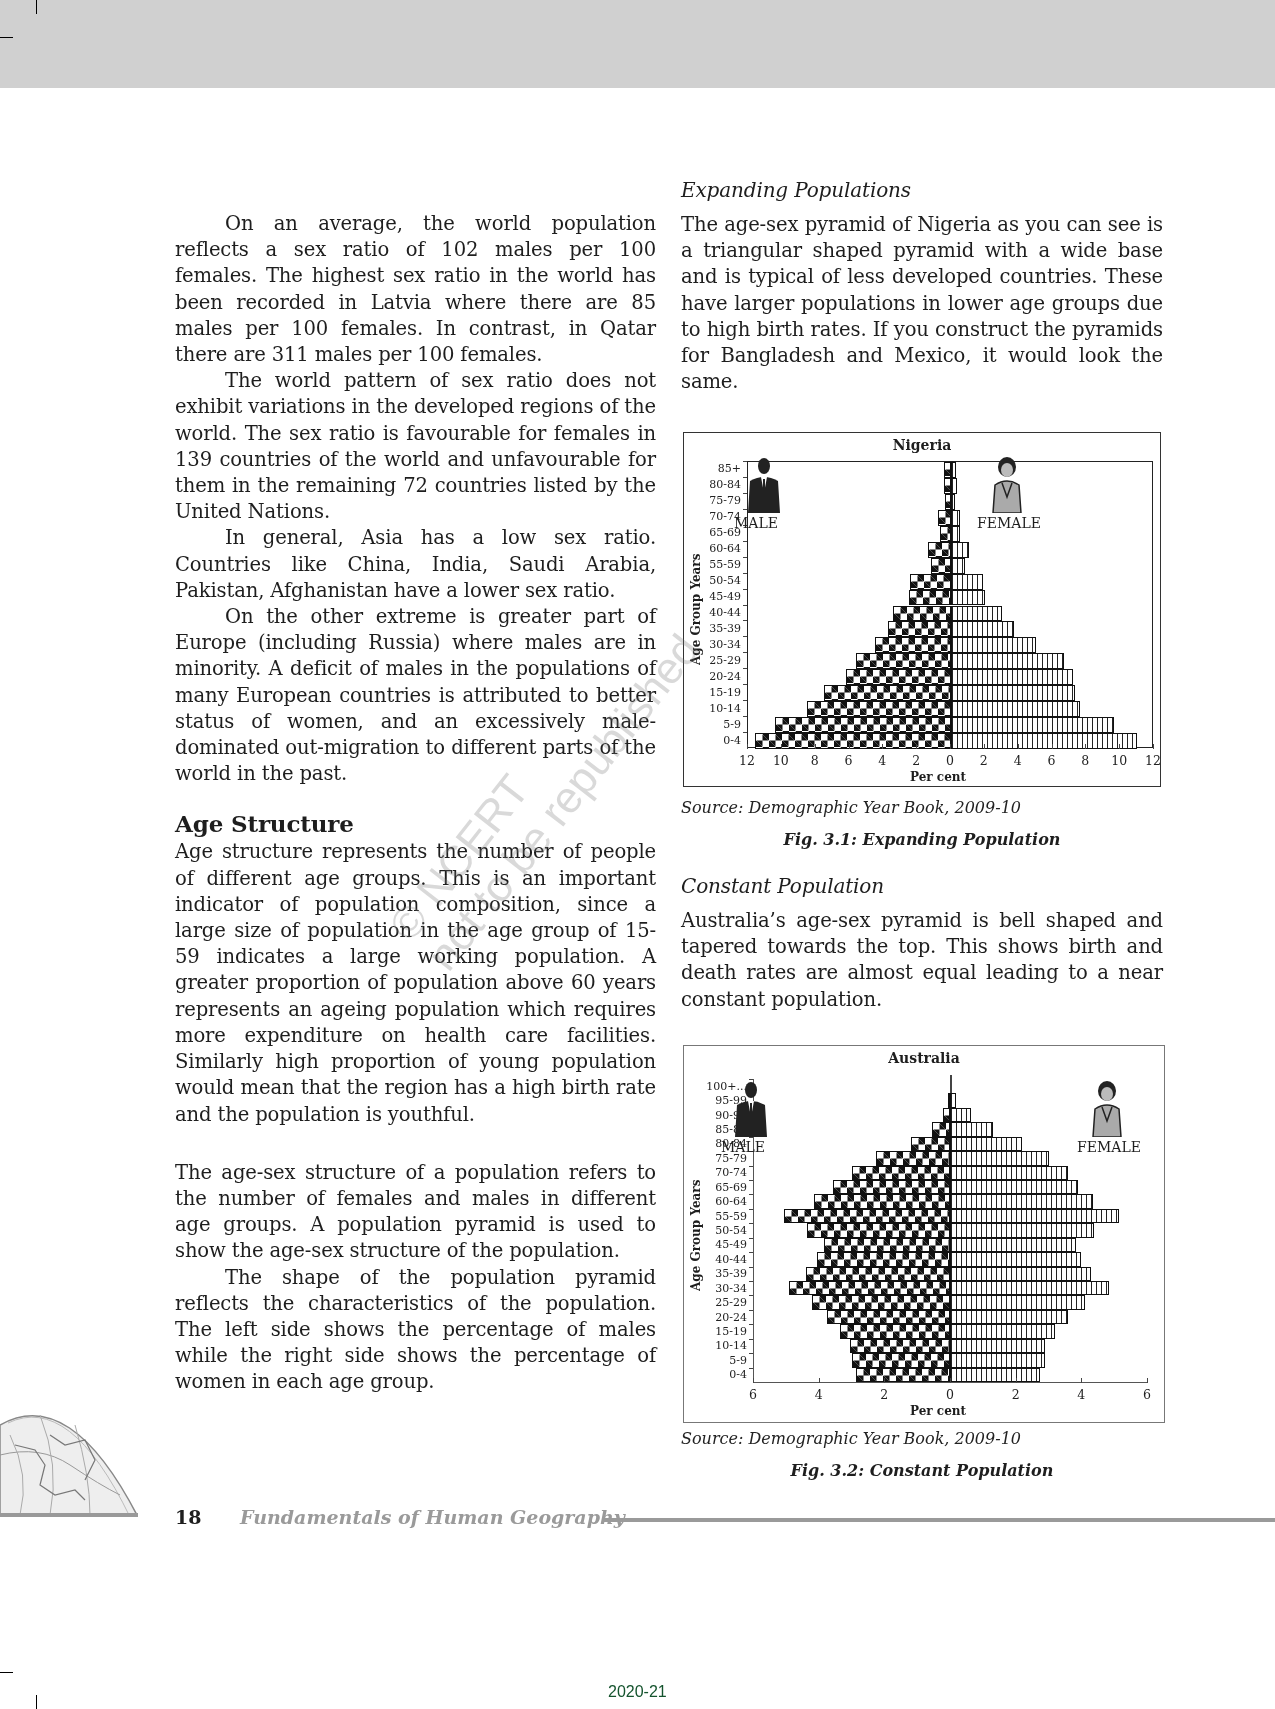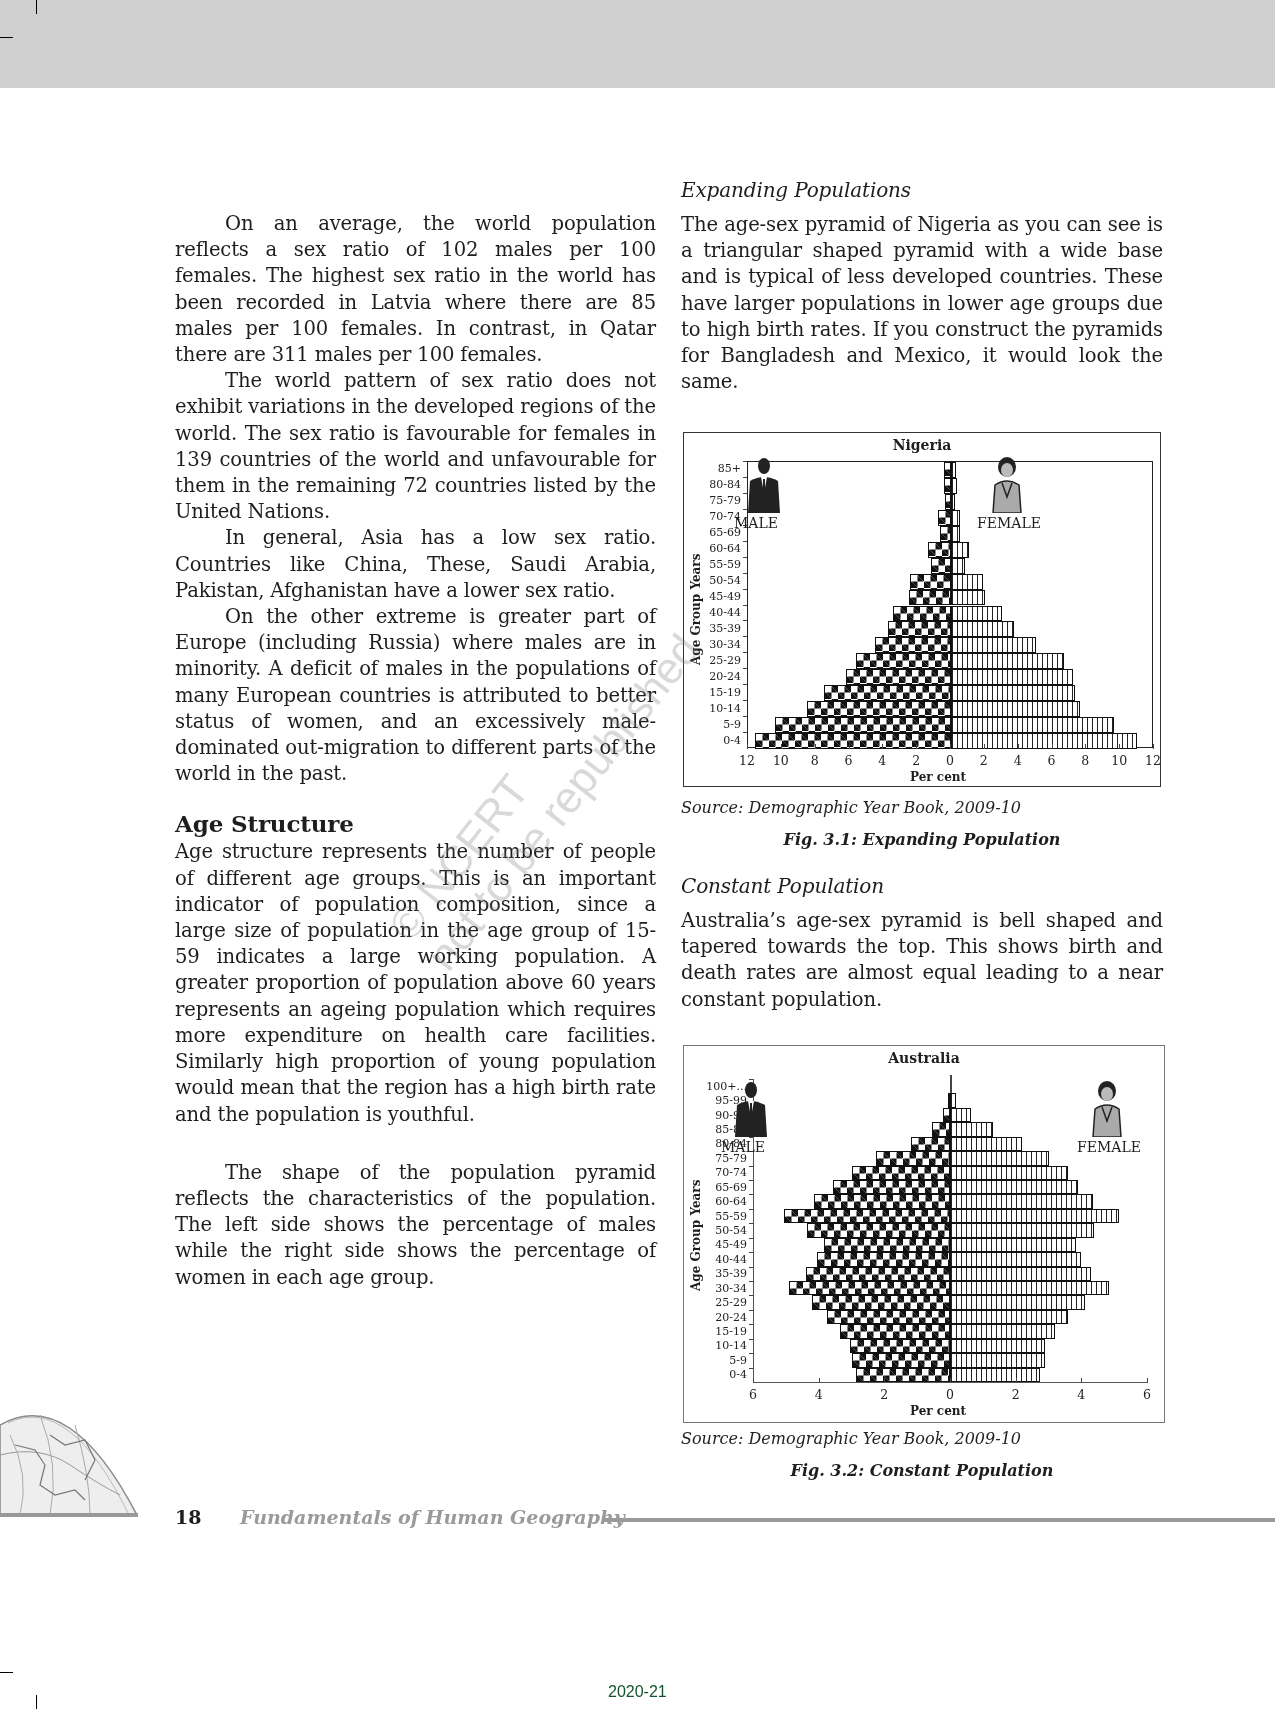"In general, Asia has a" p.ind { text: These -> India }
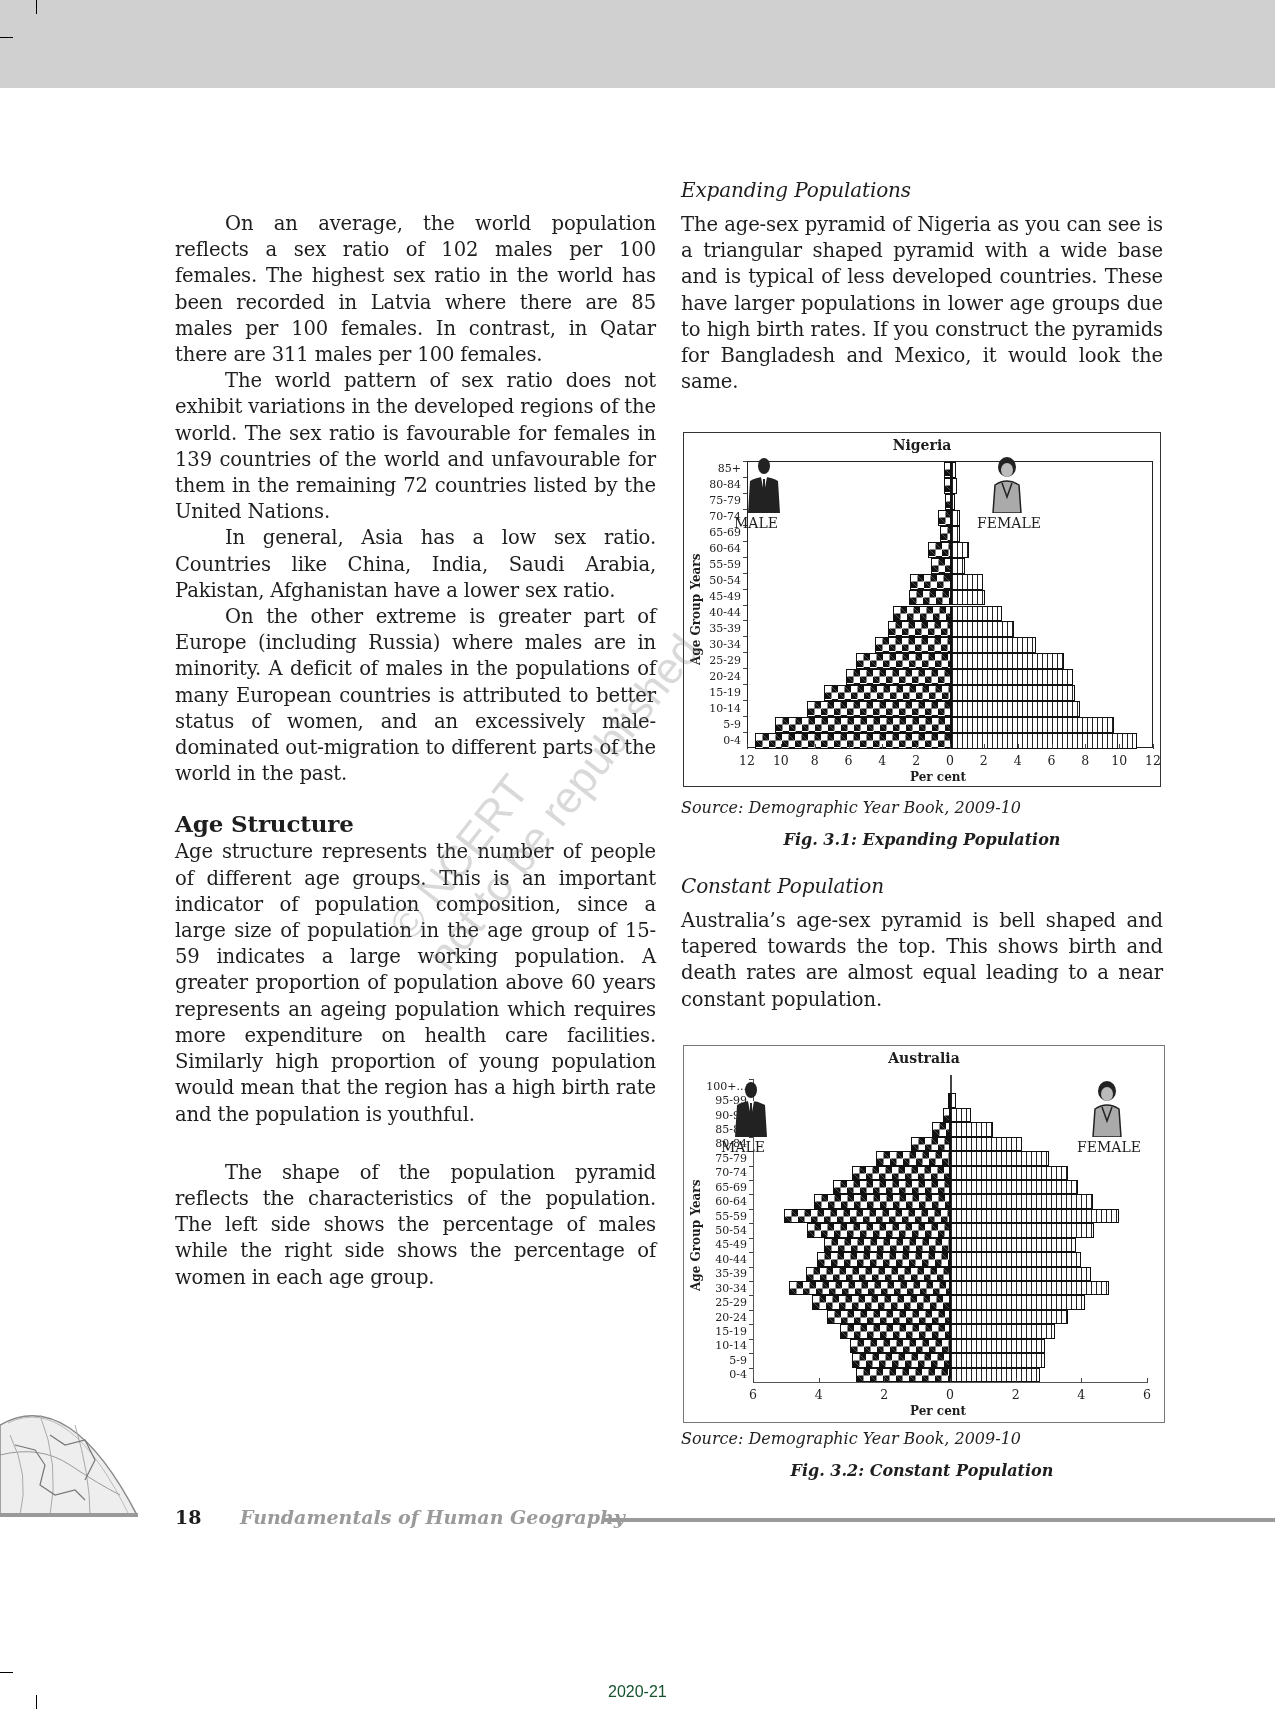"The age-sex structure of a" p { html: none -> <p>The age-sex structure of a population refers to the number of females and males in different age groups. A population pyramid is used to show the age-sex structure of the population.</p> }
